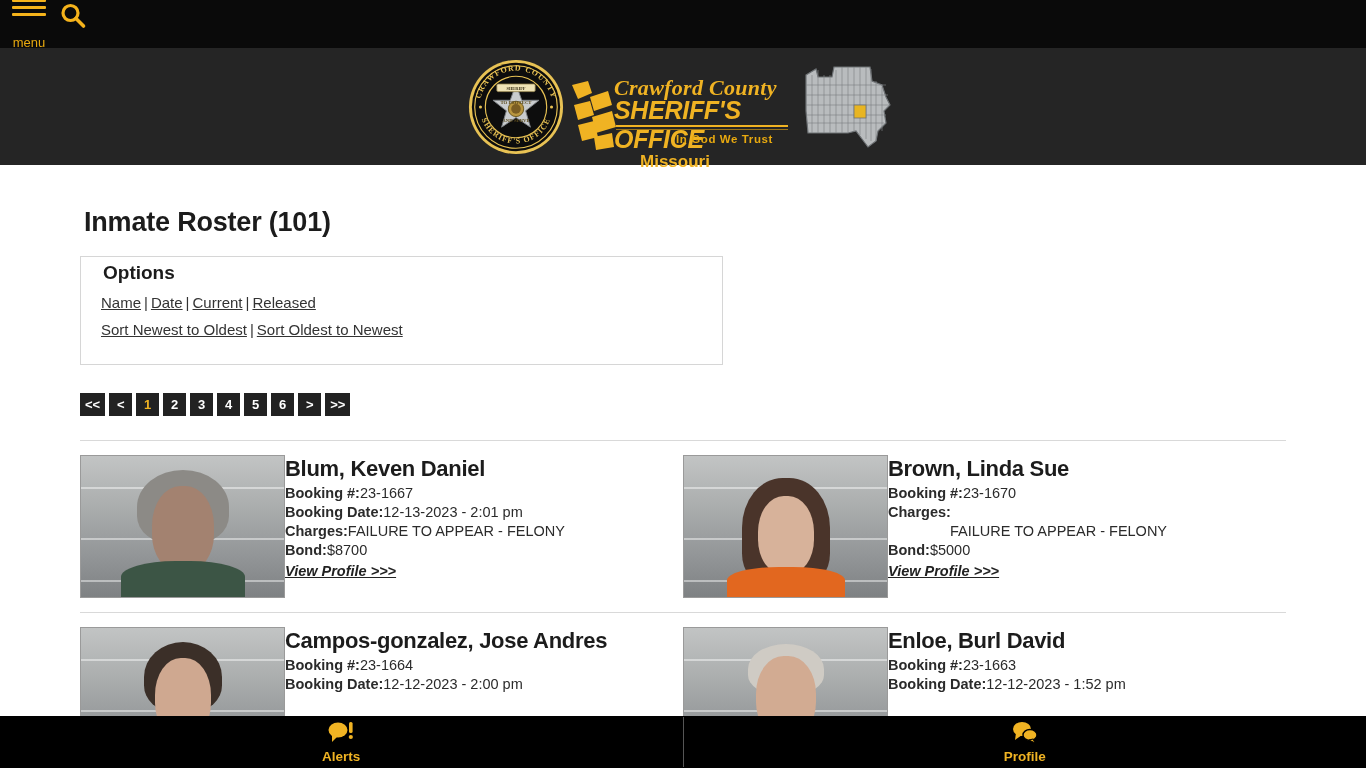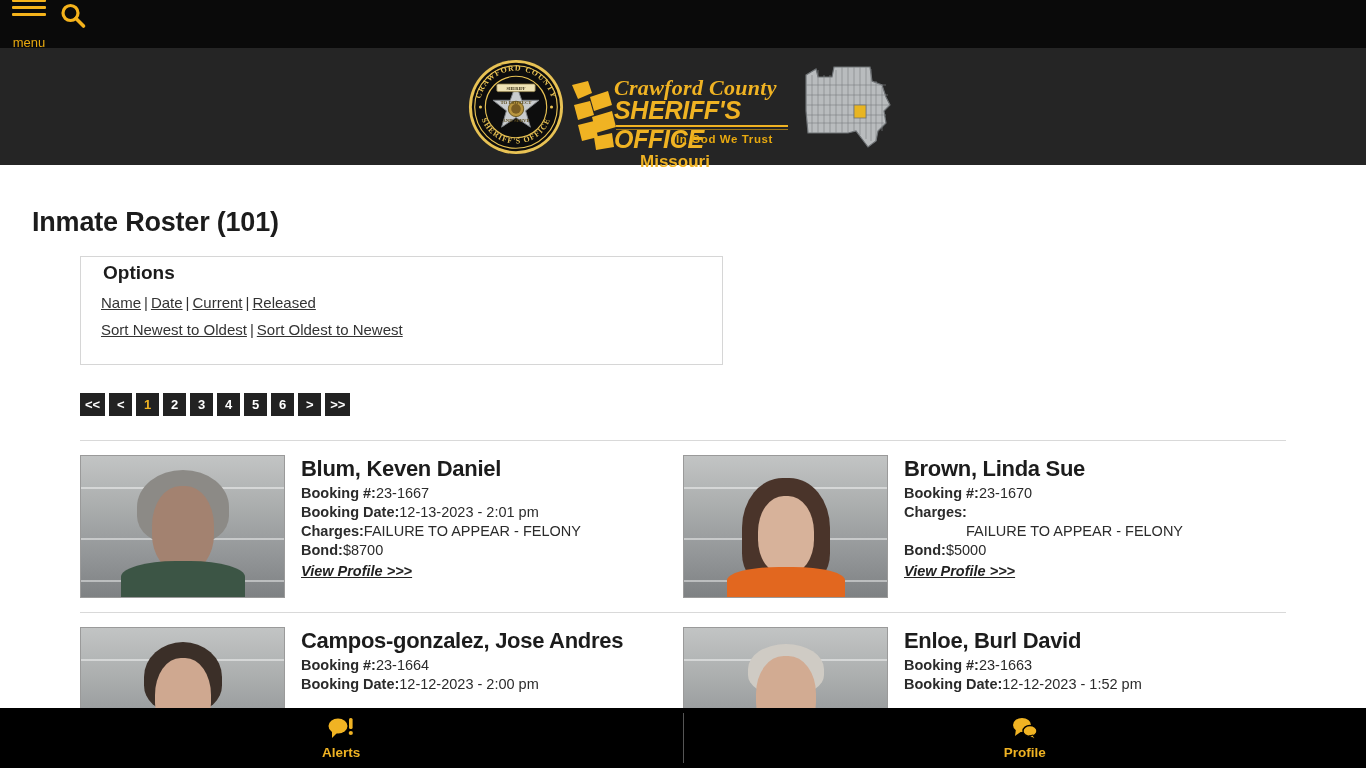"Inmate Roster (101)" .page-title { margin: 42px 0 0 32px -> 42px 0 0 84px }
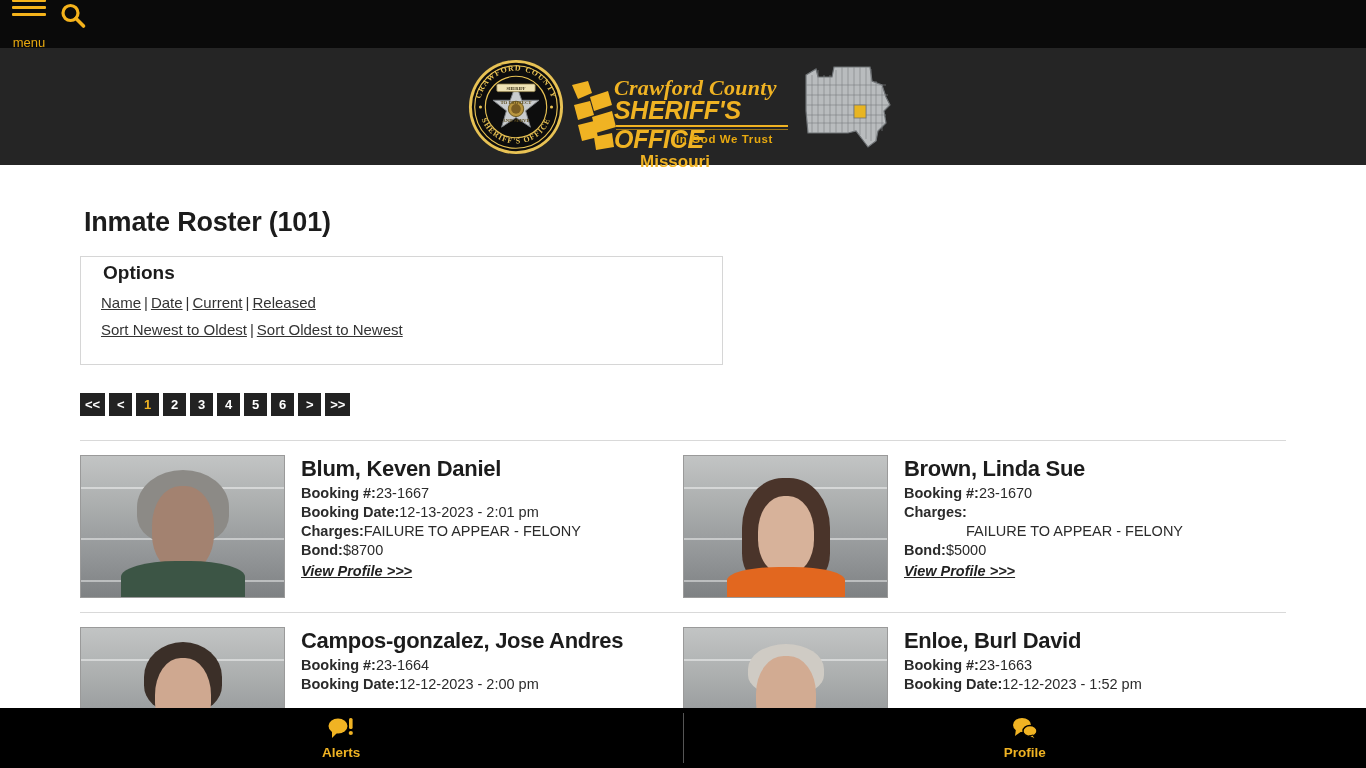"Blum, Keven Daniel" .inmate { gap: 16px -> 0 }
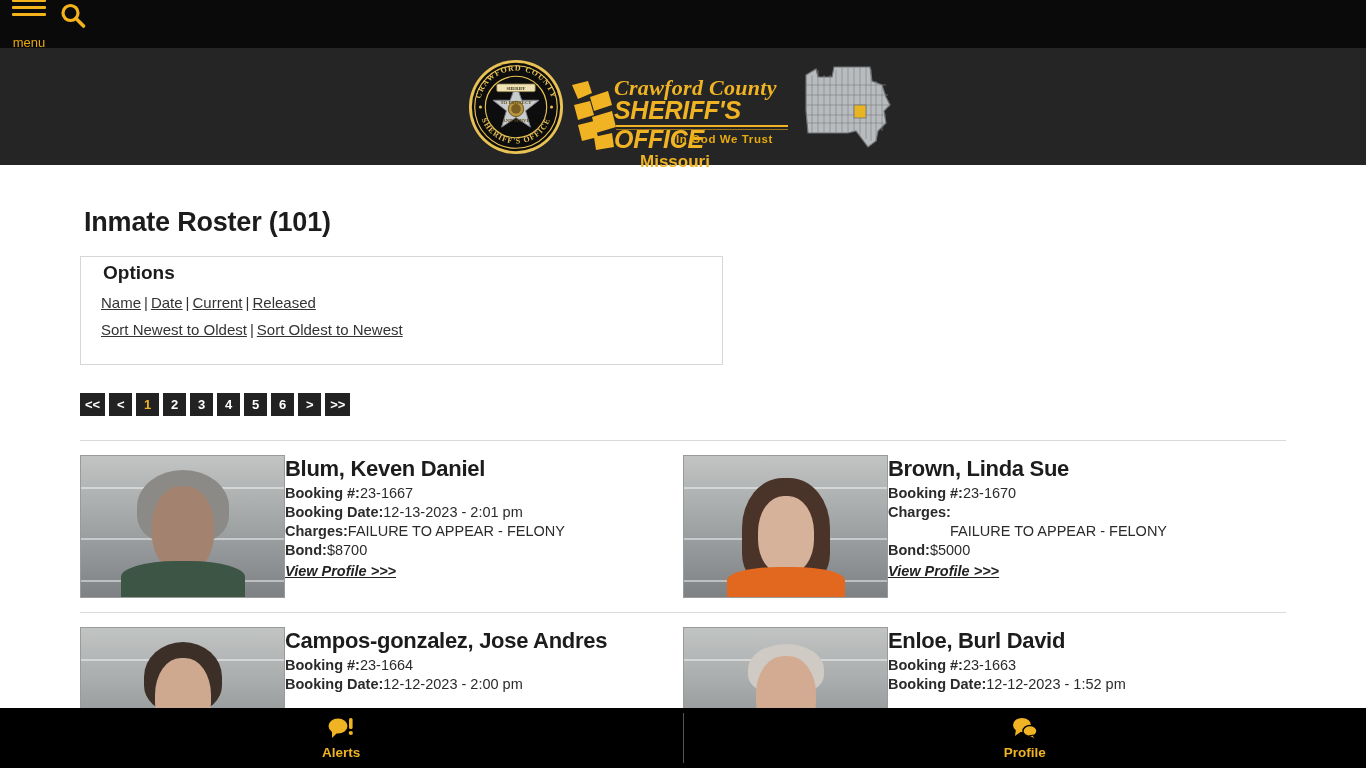"Alerts" .footer { height: 60px -> 52px }
